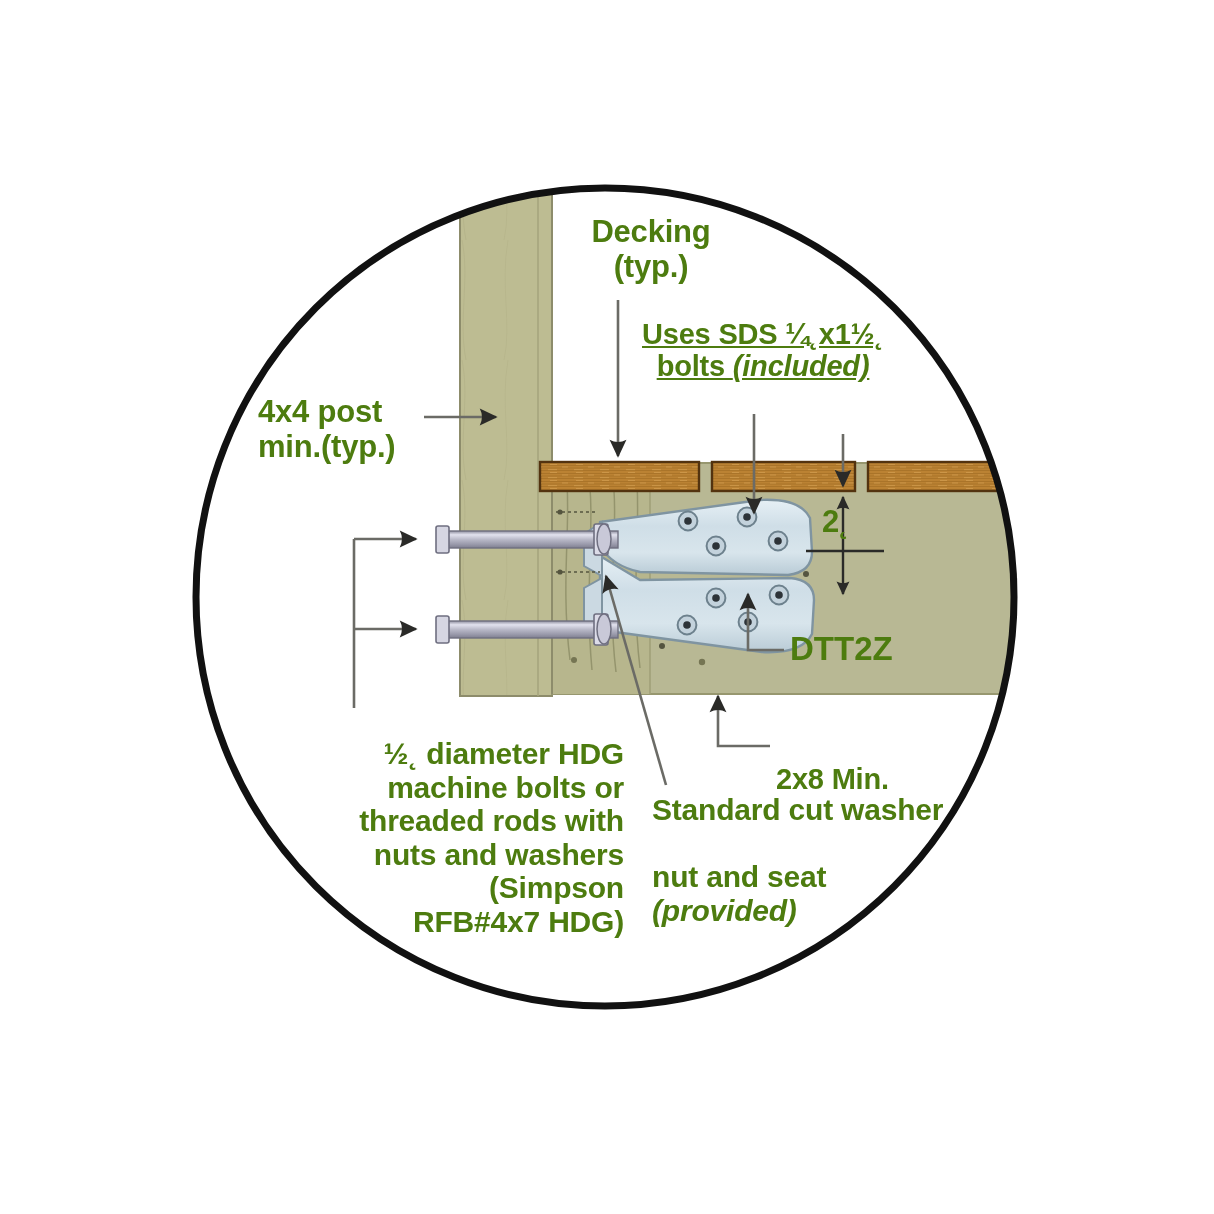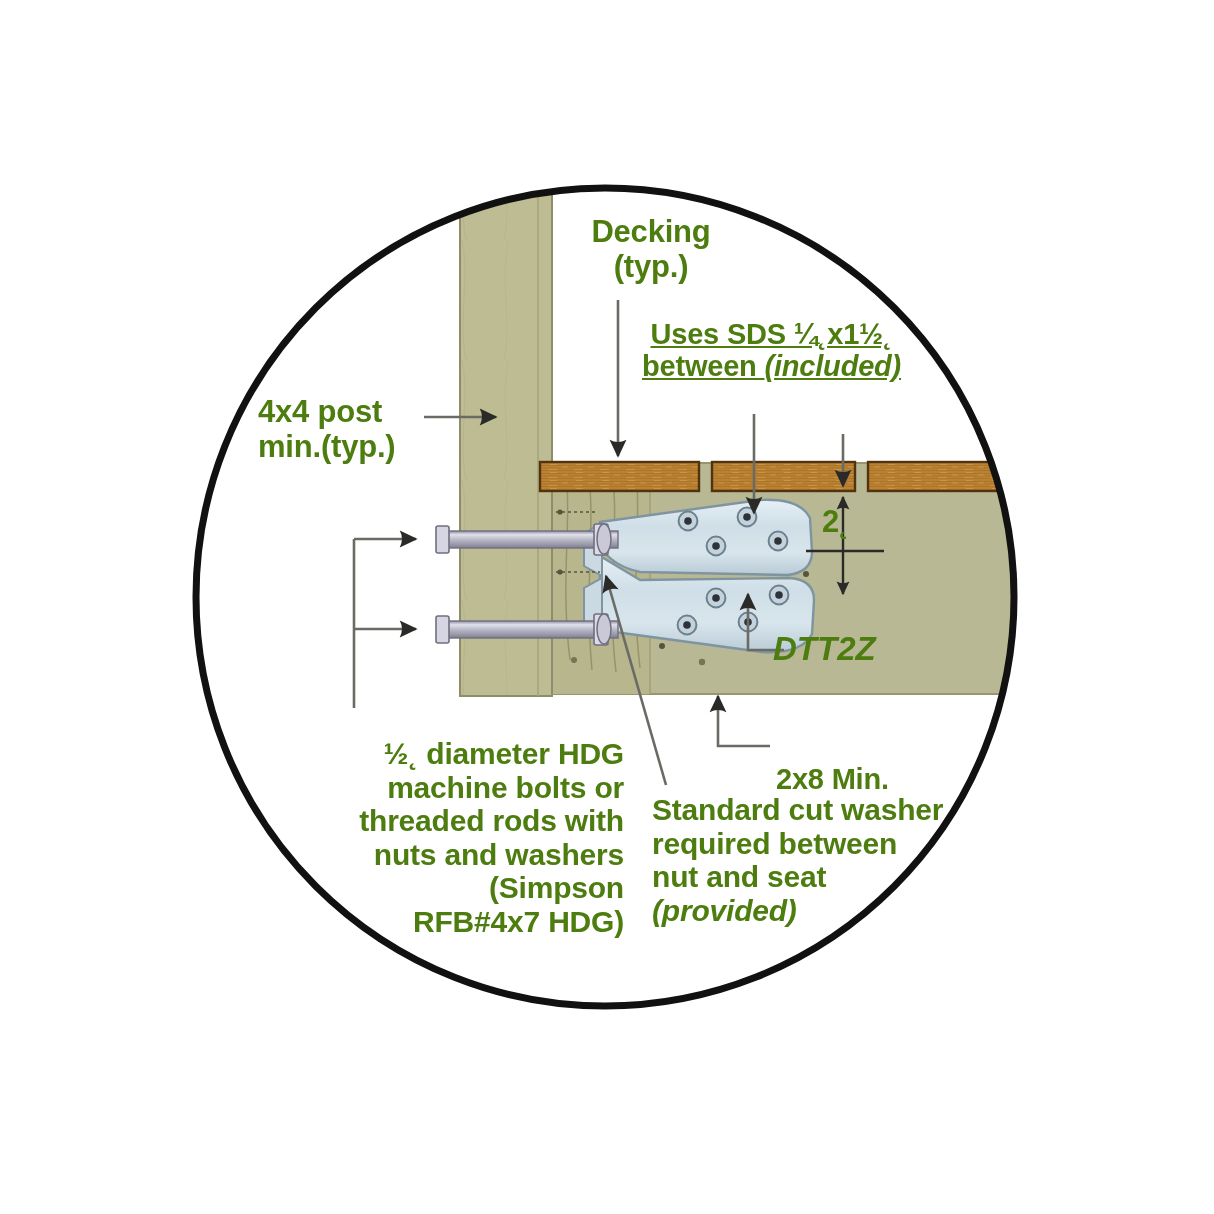"between" span { text: between -> bolts }
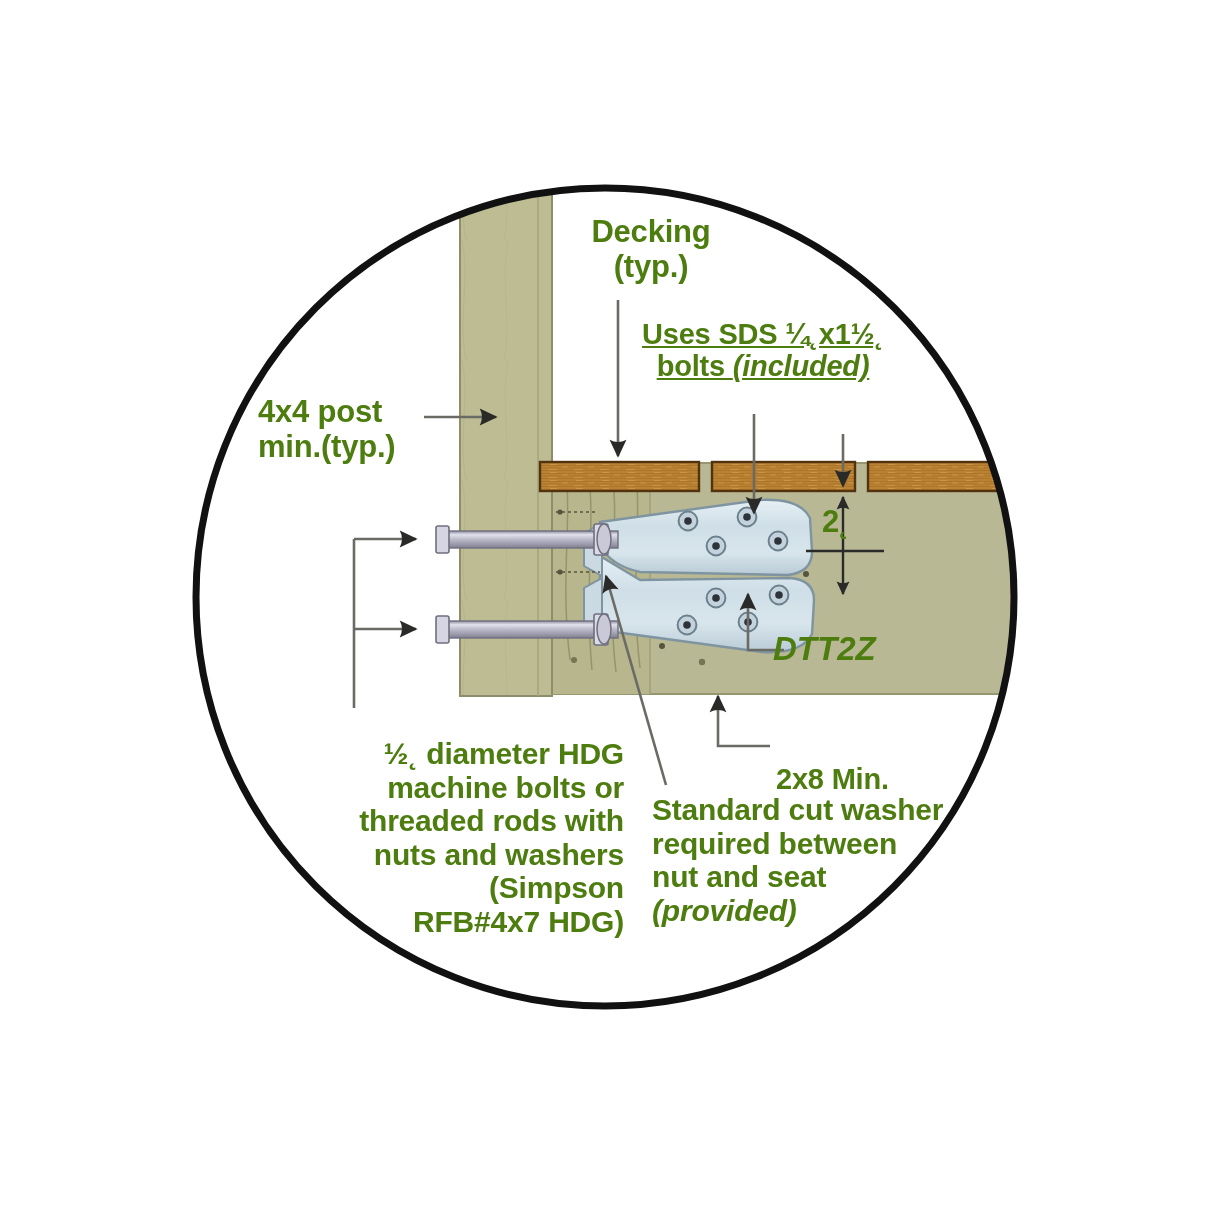"DTT2Z" .lbl-dtt2z { font-style: italic -> none; left: 773px -> 790px }
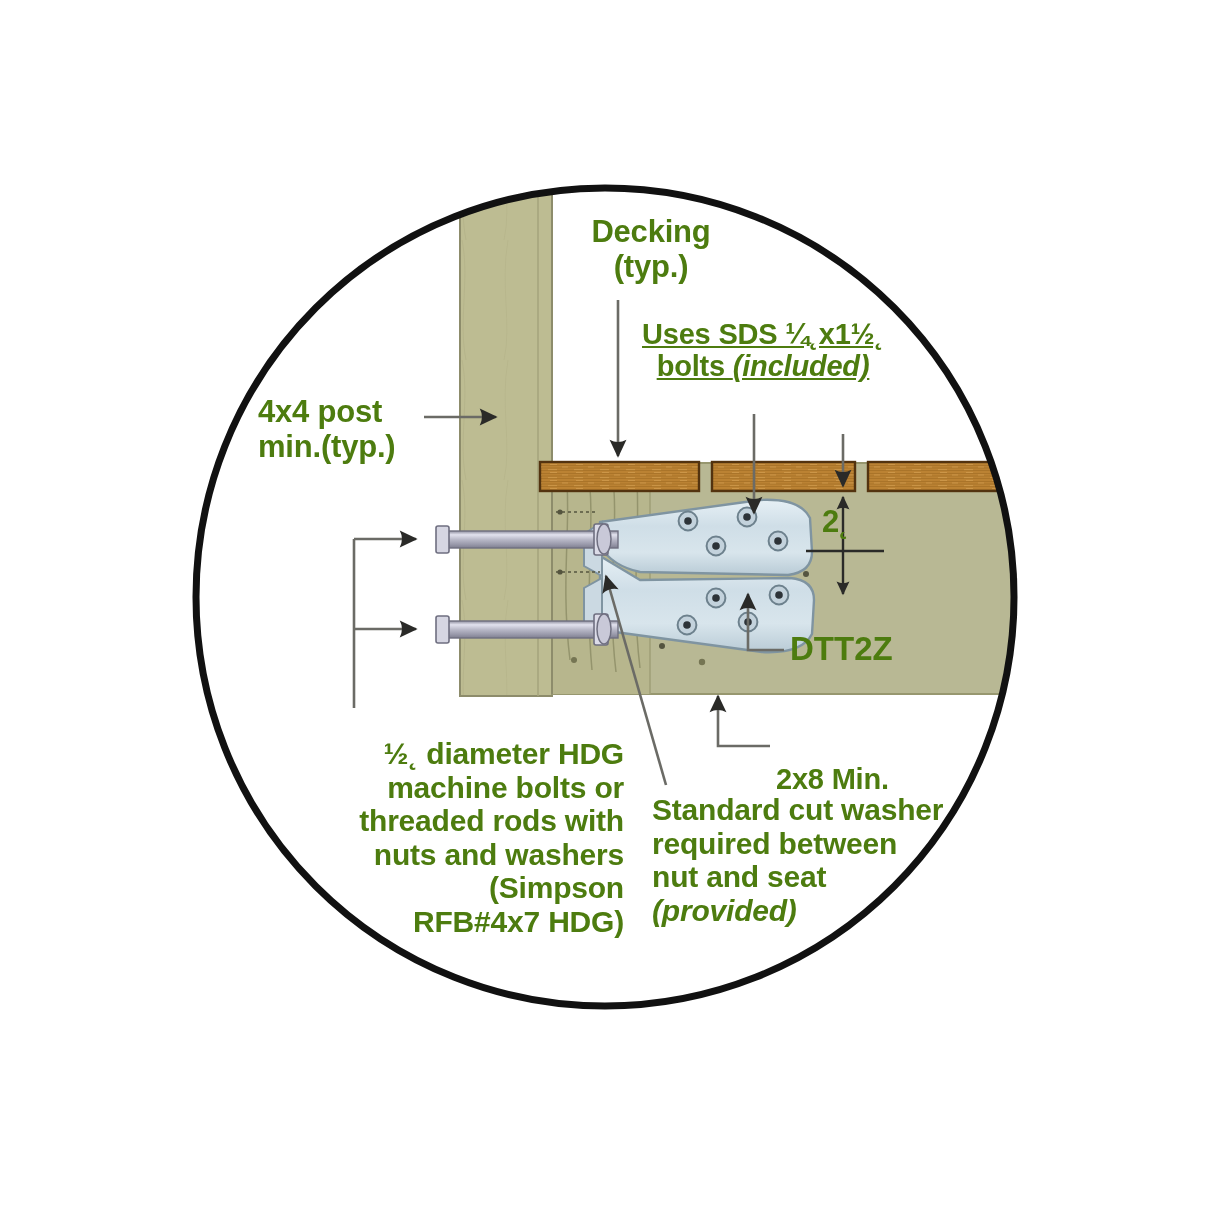"required between" span { html: <span>required between</span> -> none }
